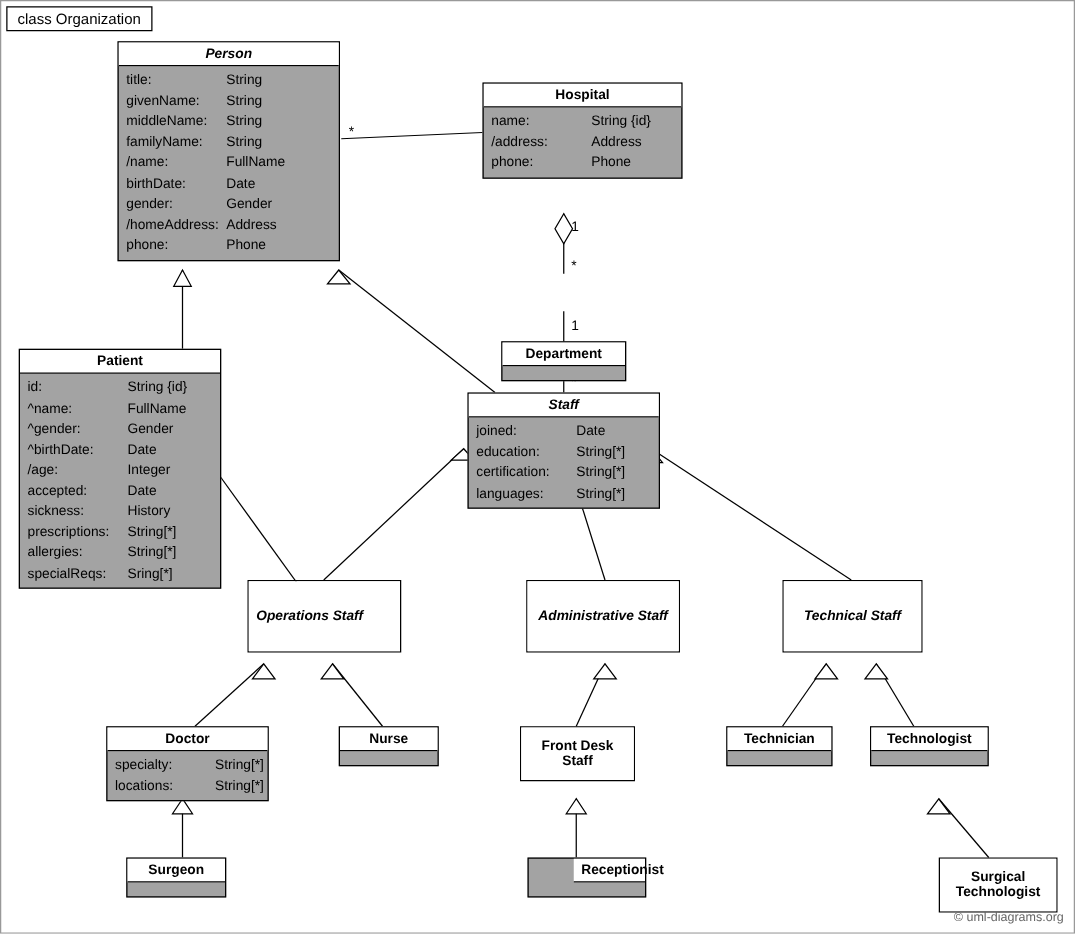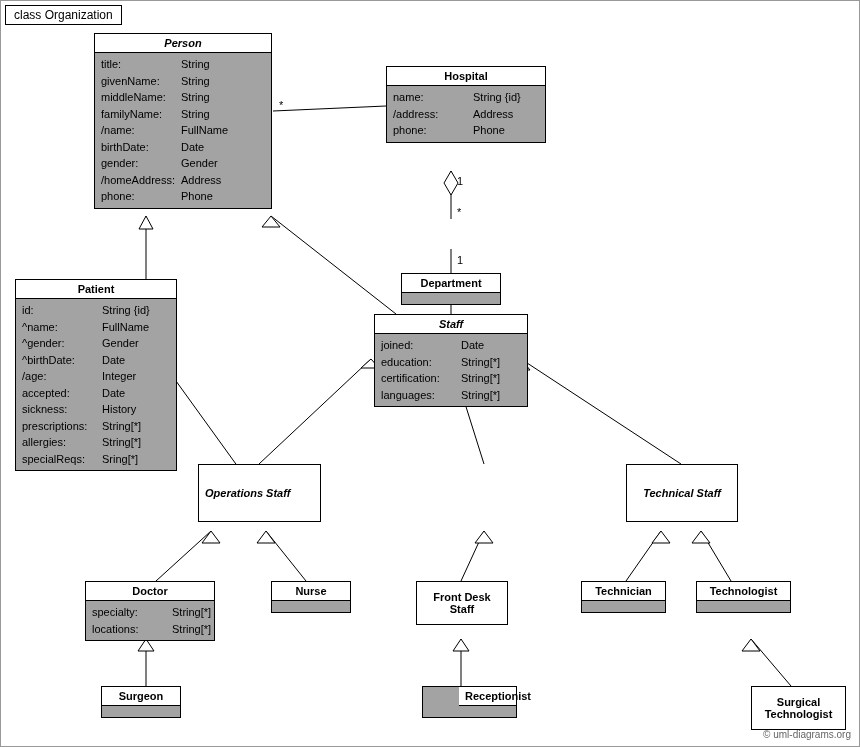"Administrative Staff" div.uml-class { html: none -> <div> <div> <em>Administrative Staff</em> </div> </div> }
